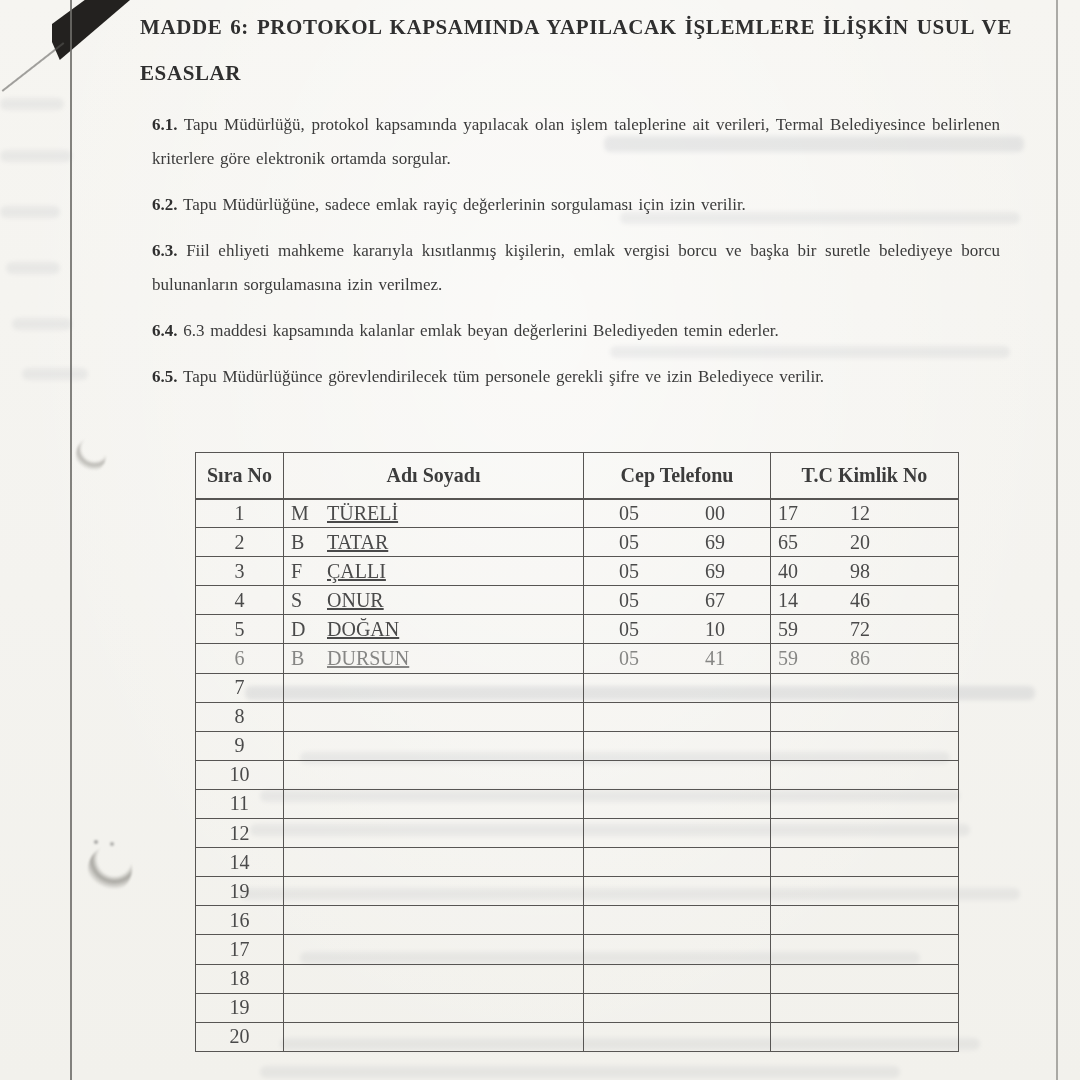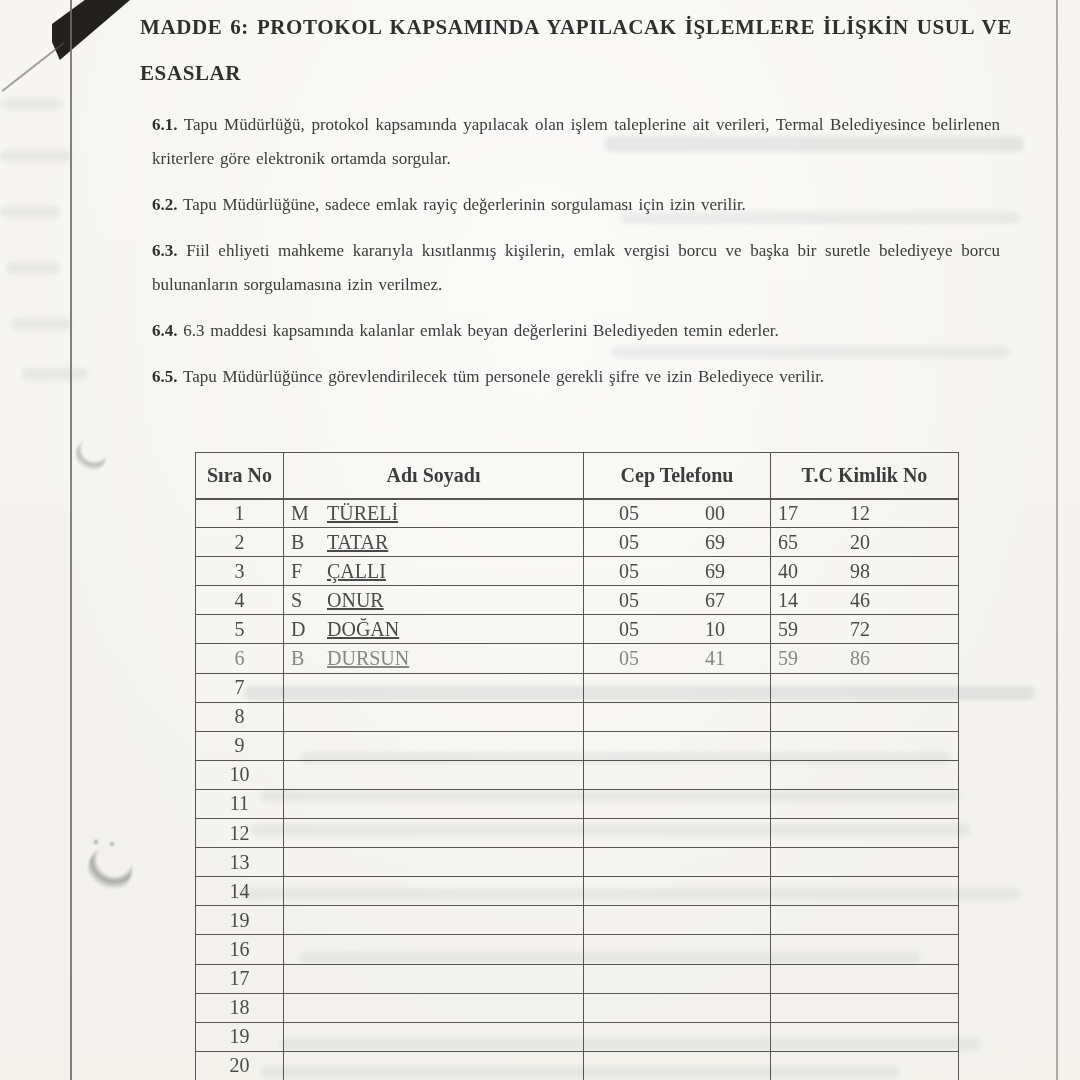"13" tr { html: <tr> <td>13</td> <td> <span> <span></span> <span></span> </span> </td> <td> <span> <span></span> <span></span> </span> </td> <td> <span> <span></span> <span></span> </span> </td> </tr> -> none }
